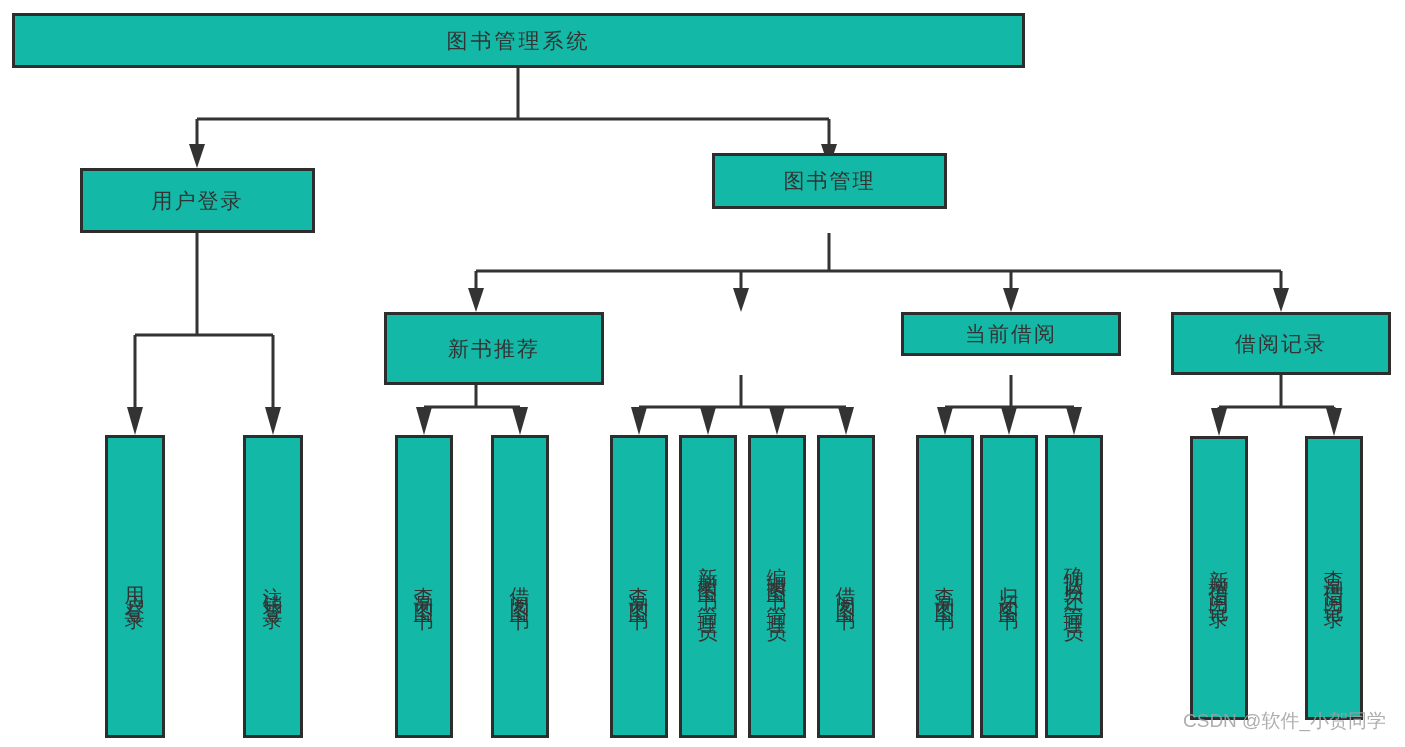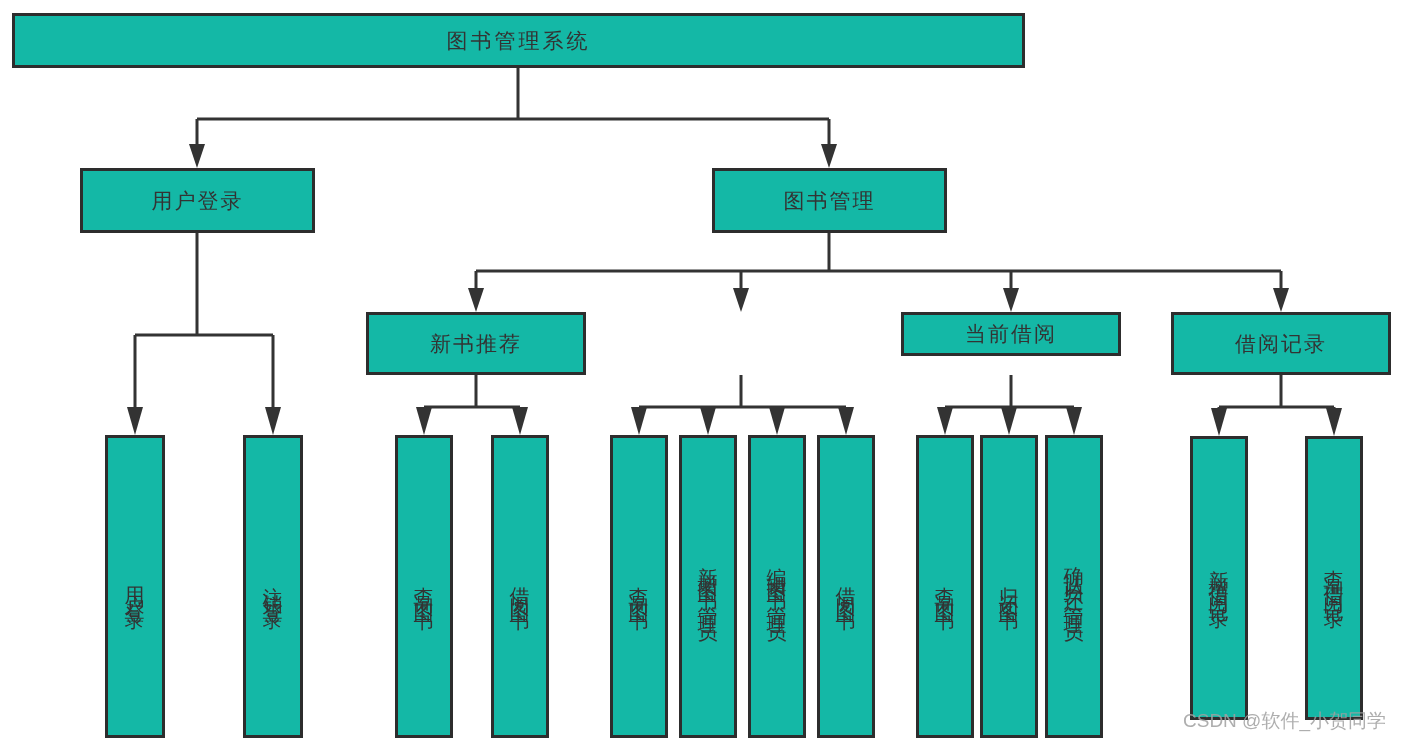"图书管理" div.node { height: 65px -> 56px; top: 168px -> 153px }
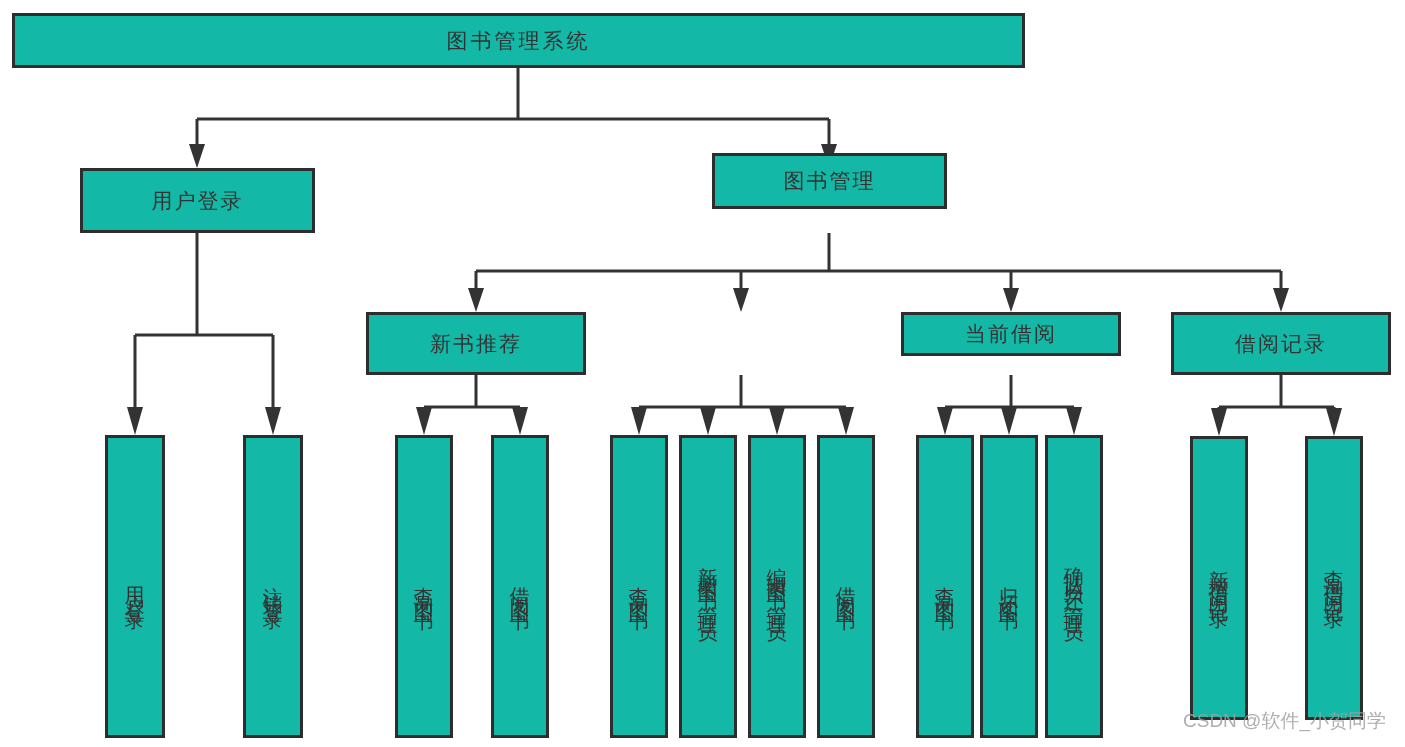"新书推荐" div.node { height: 63px -> 73px; left: 366px -> 384px }
